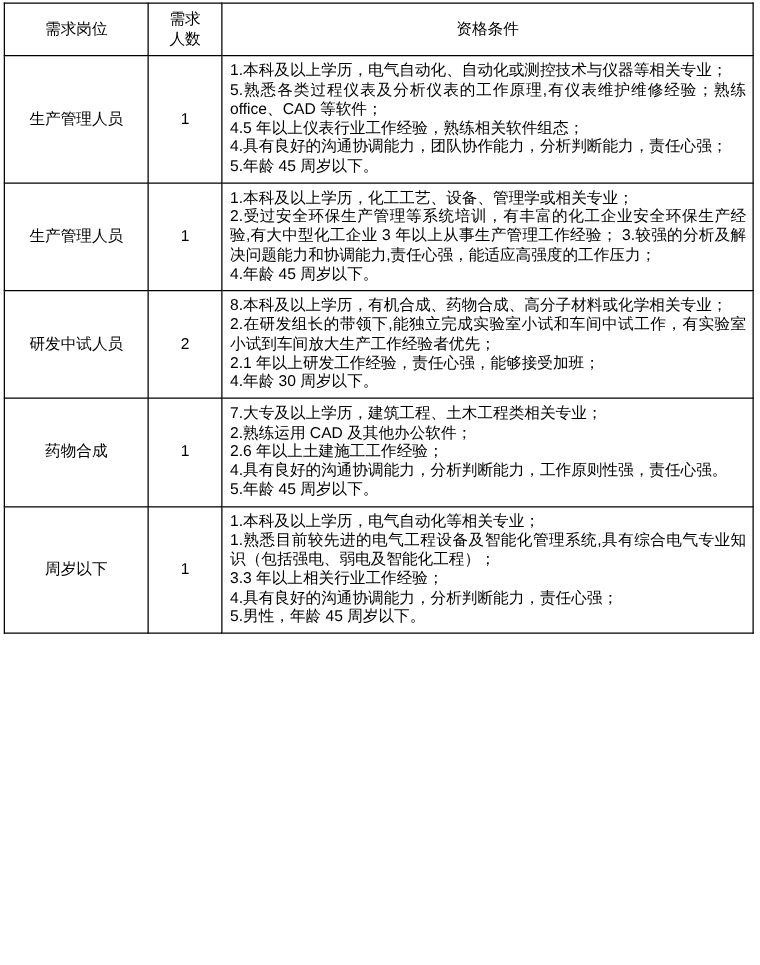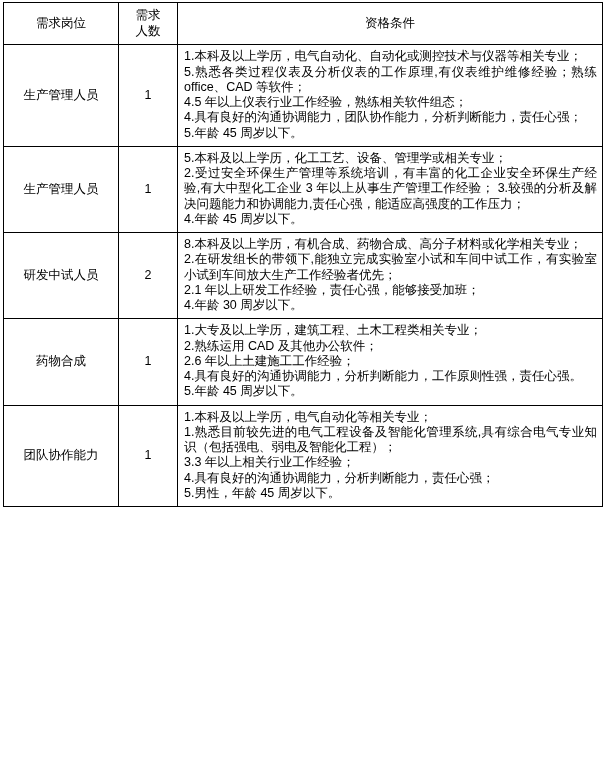"5.本科及以上学历，化工工艺、设备、管理学或相关专业；" p.line { text: 5 -> 1 }
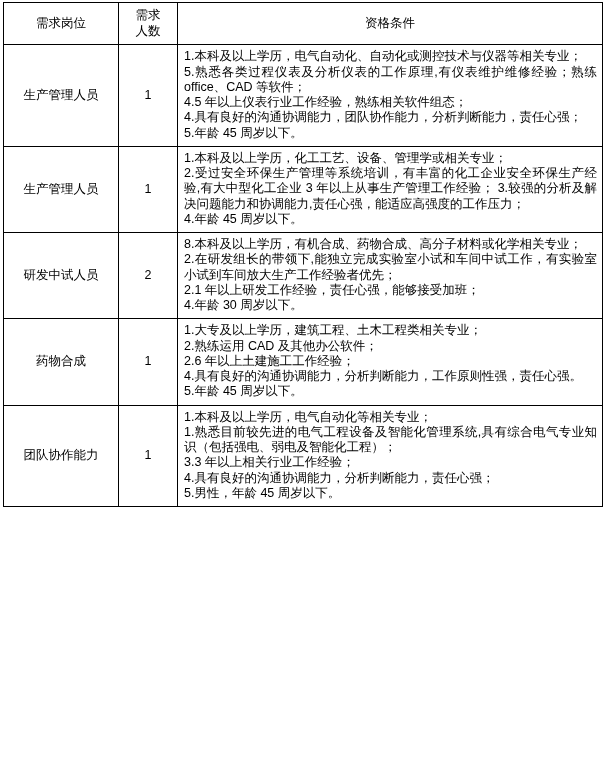"1.大专及以上学历，建筑工程、土木工程类相关专业；" p.line { text: 1 -> 7 }
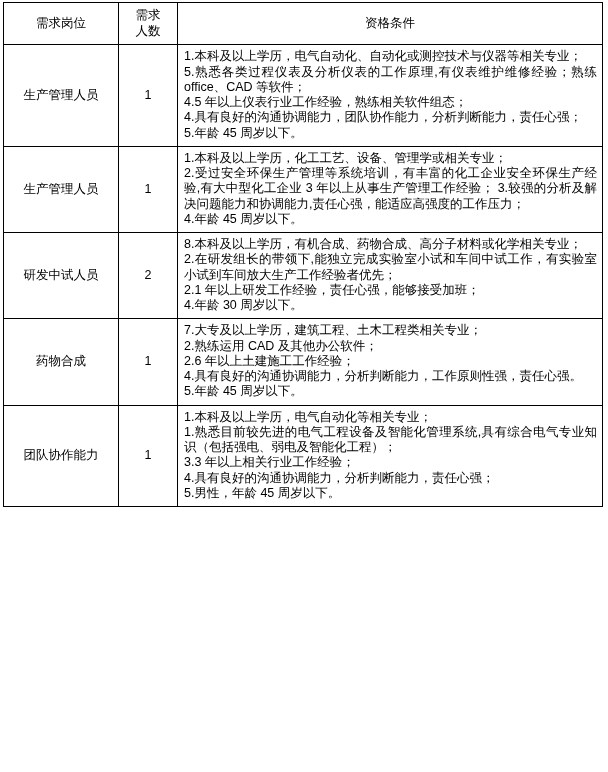"团队协作能力" td.post { text: 团队协作能力 -> 周岁以下 }
